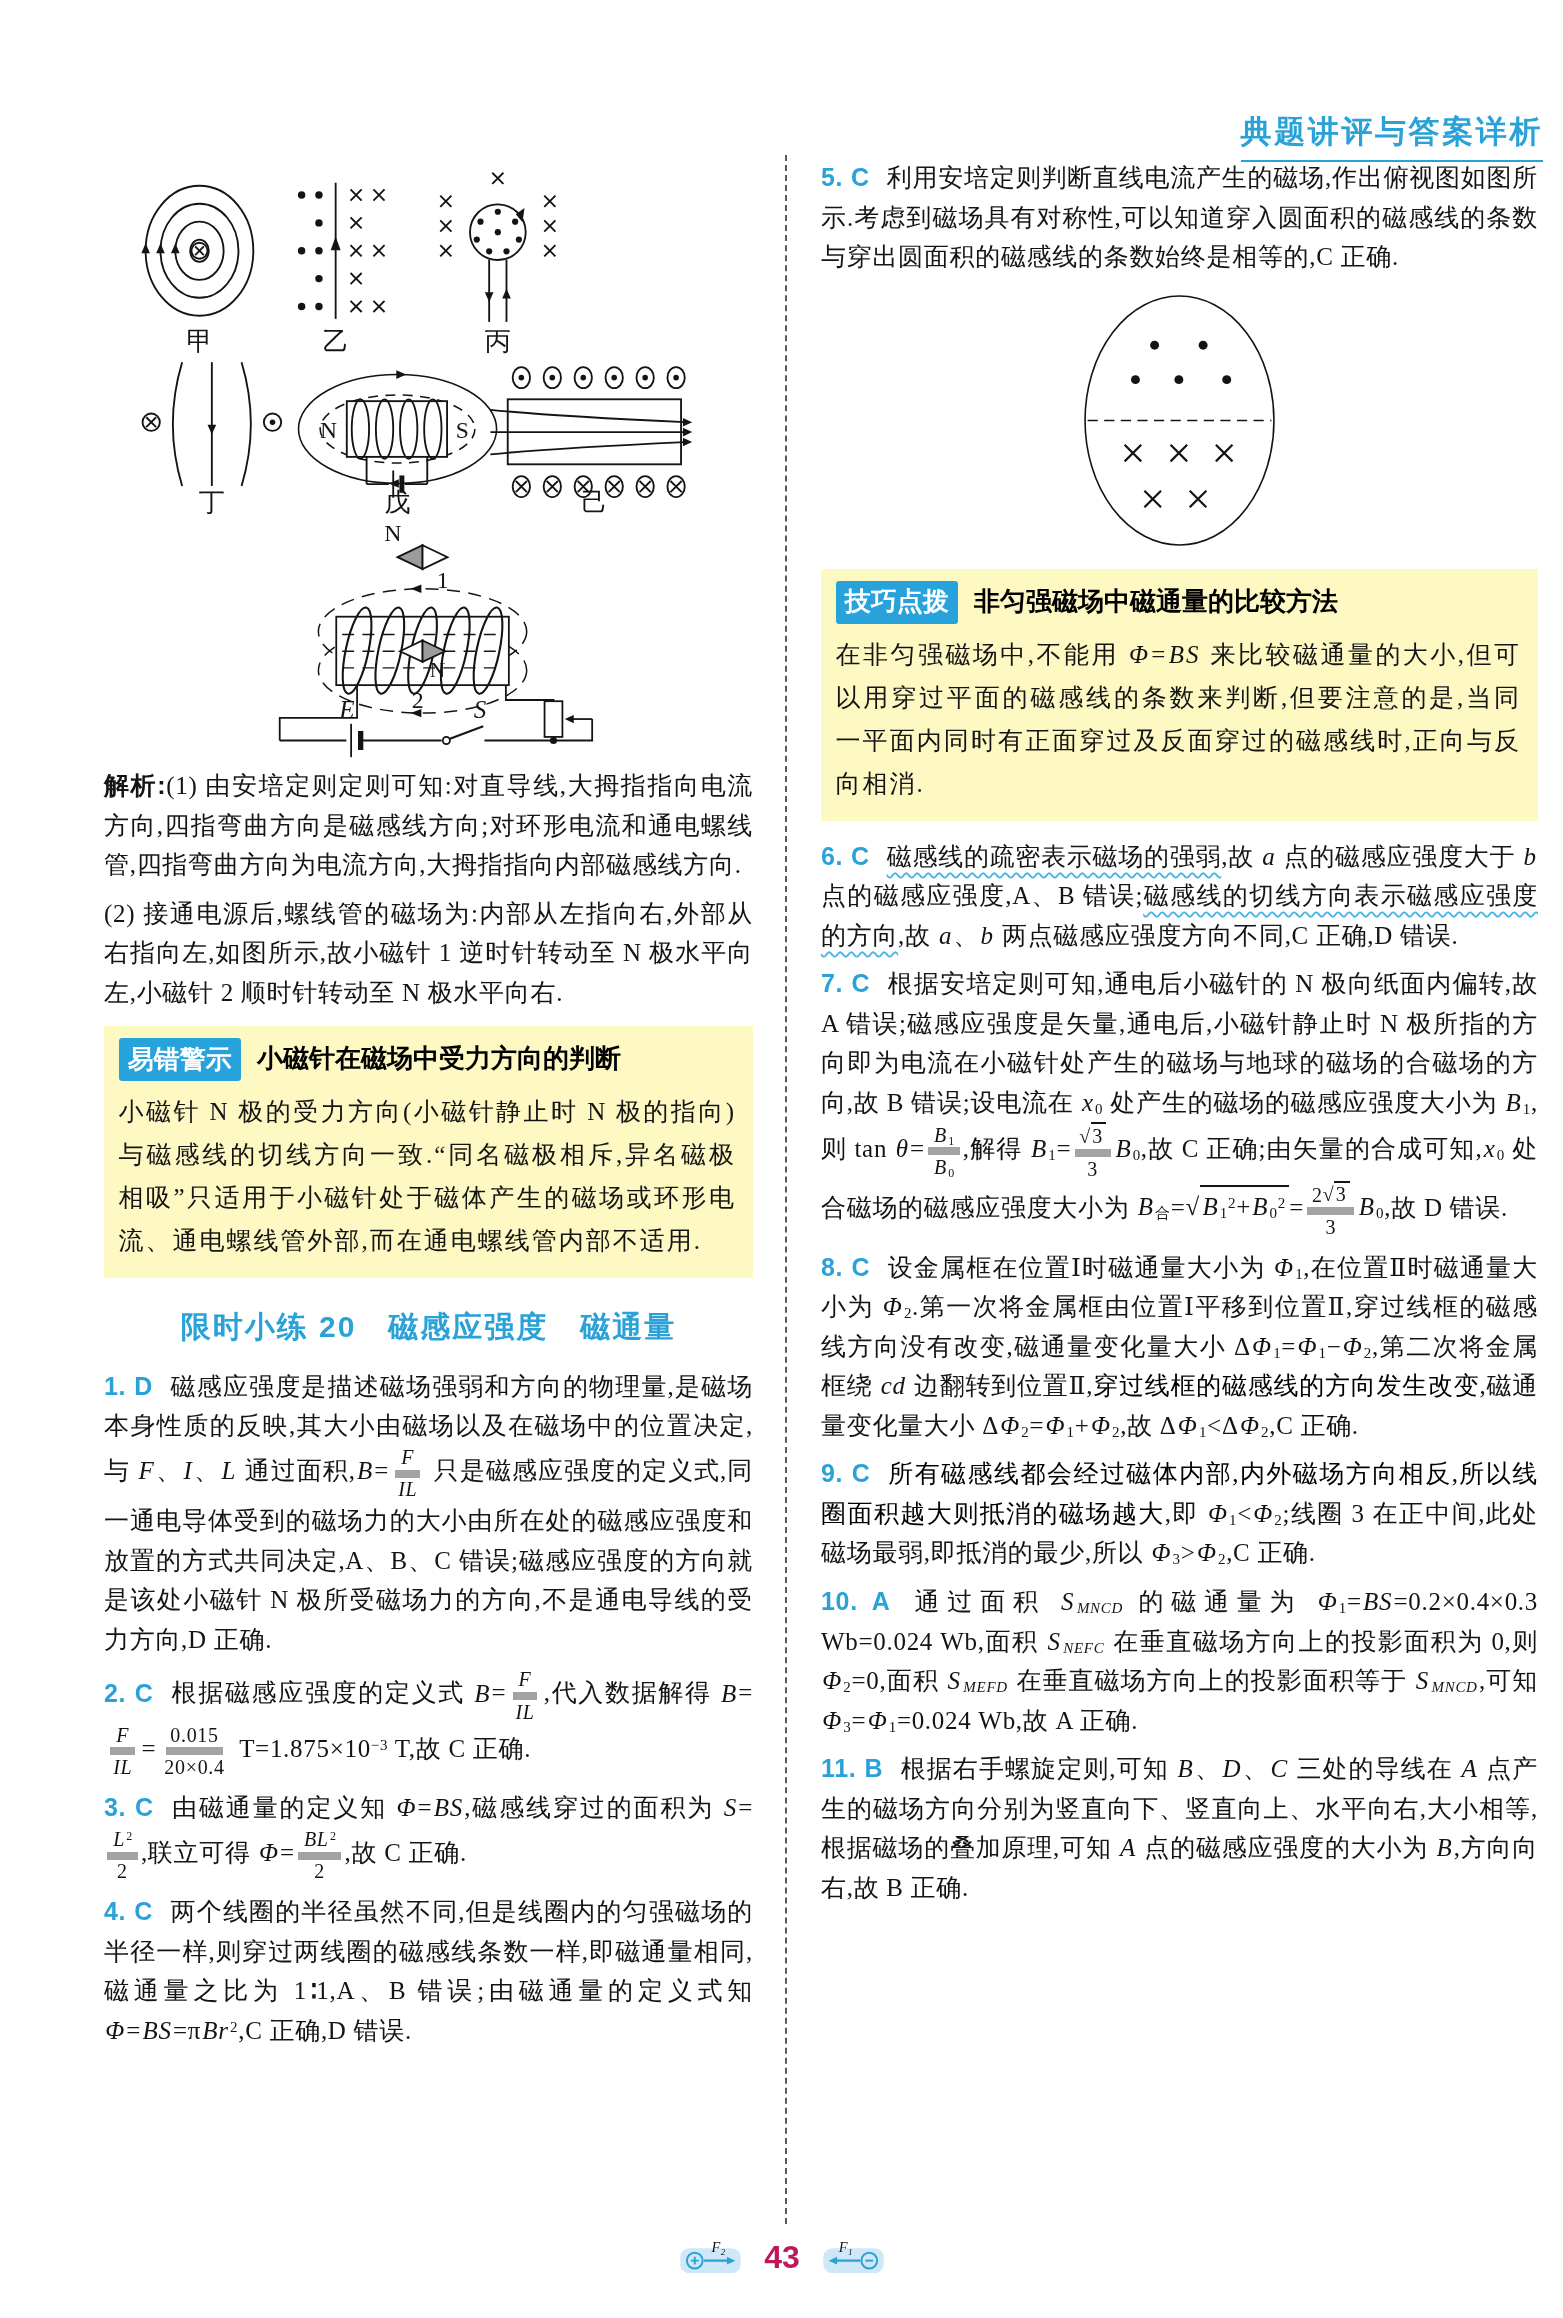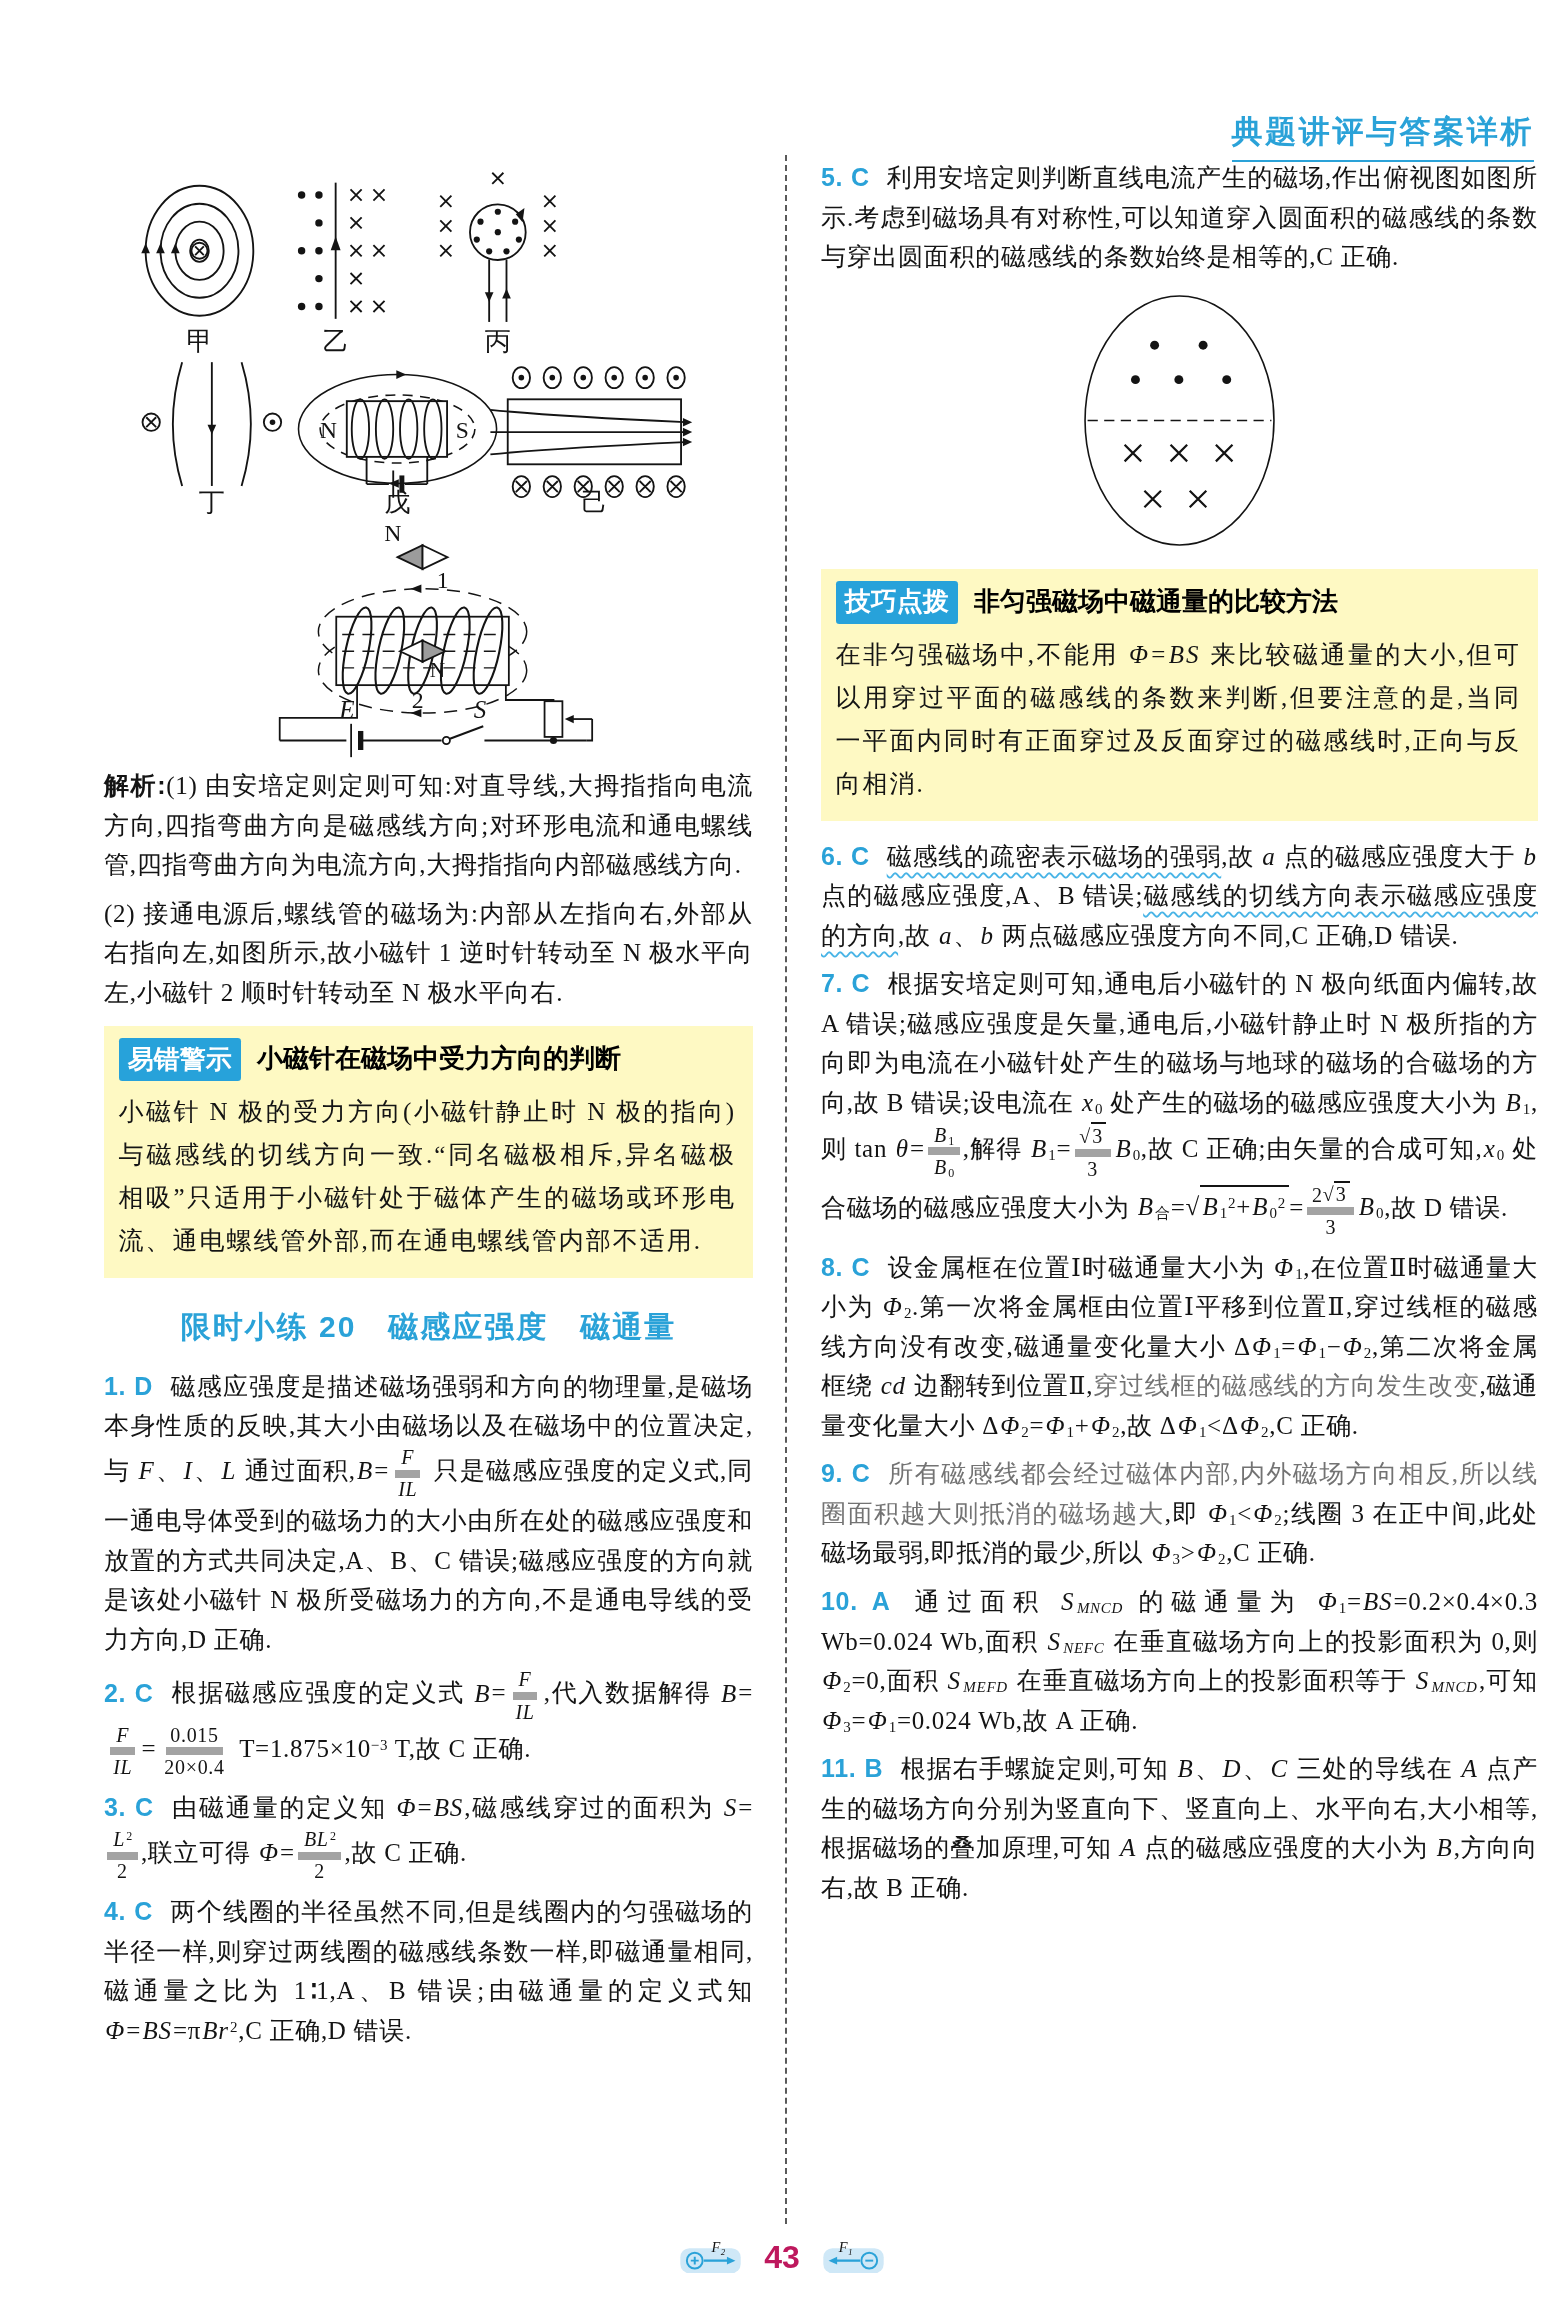"典题讲评与答案详析" .header-title { right: 30px -> 21px }
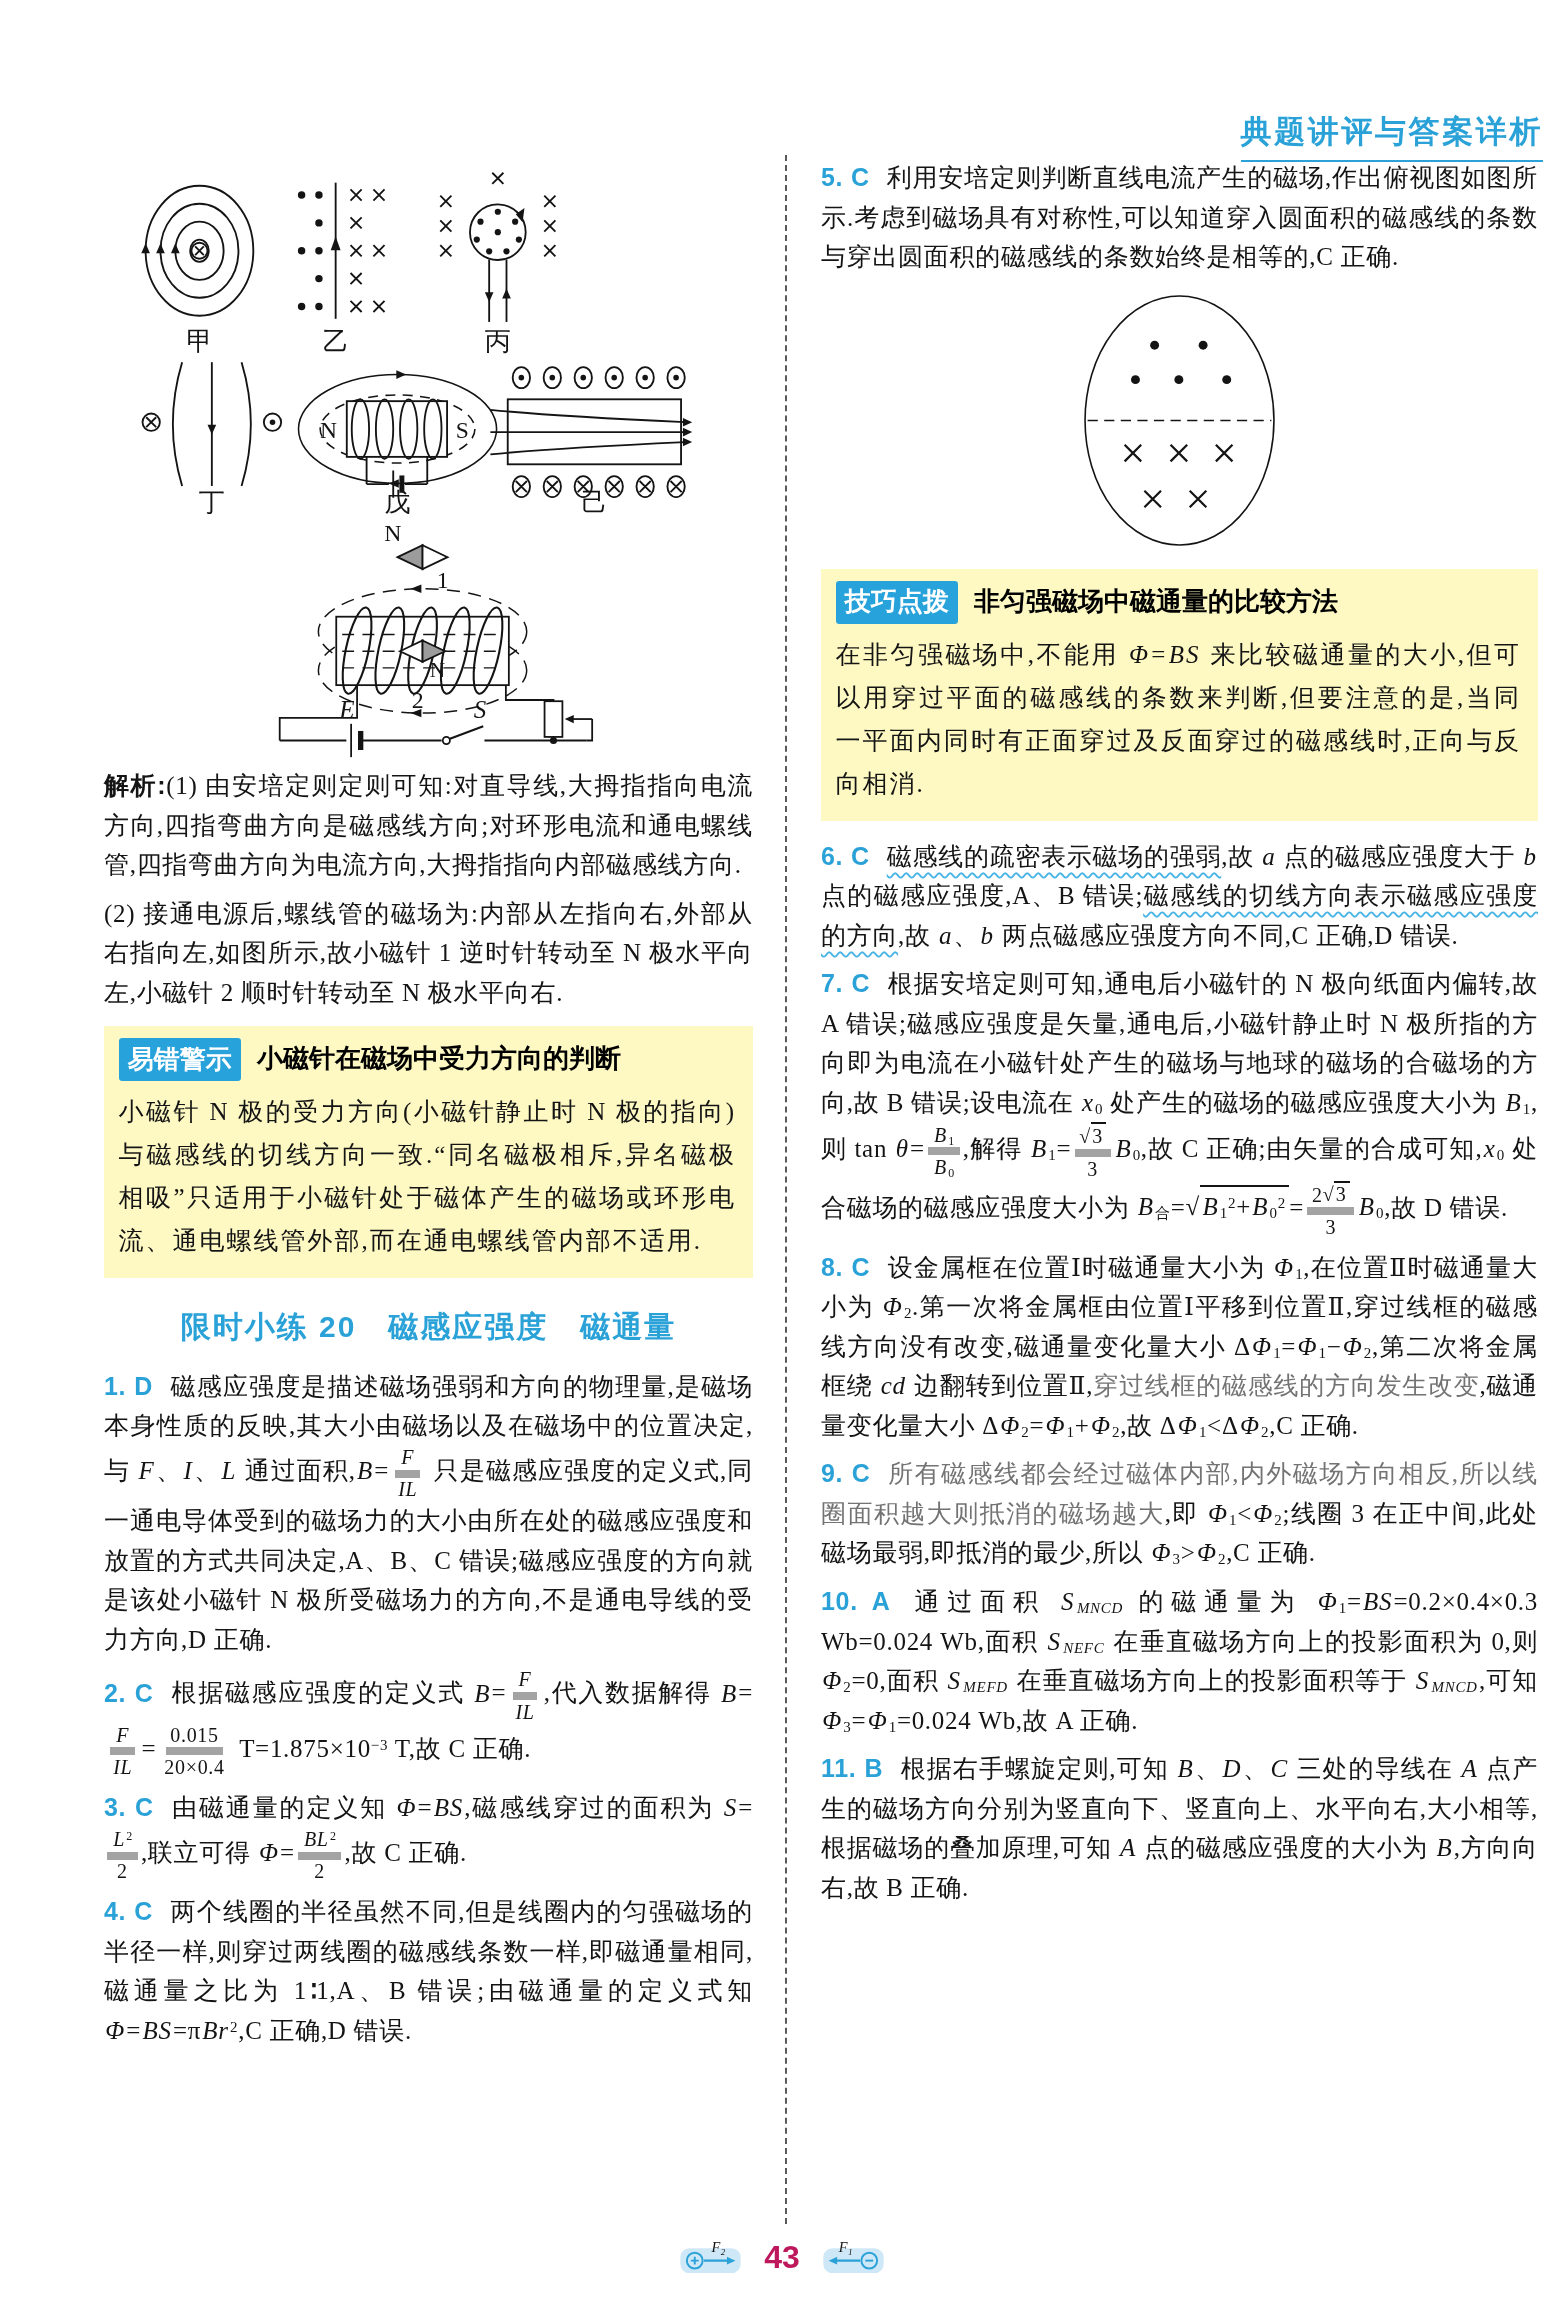"穿过线框的磁感线的方向发生改变" .blue { color: #737373 -> #000000 }
